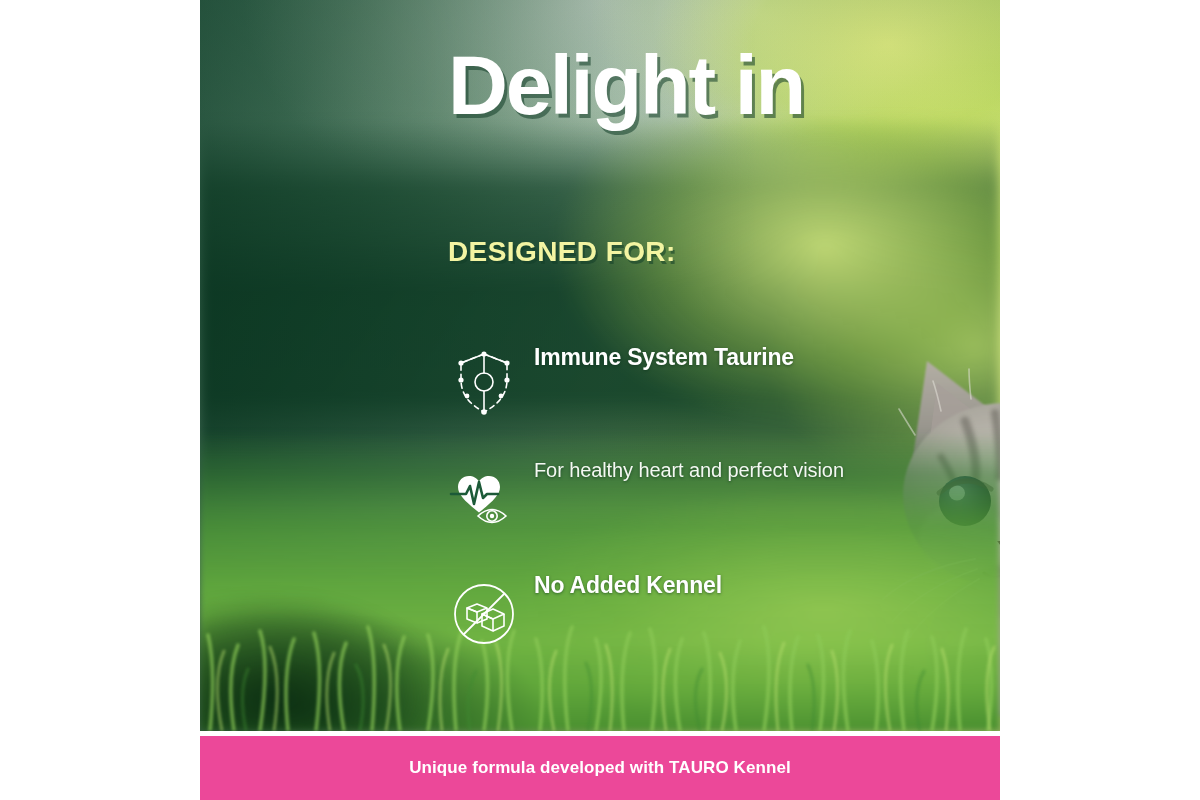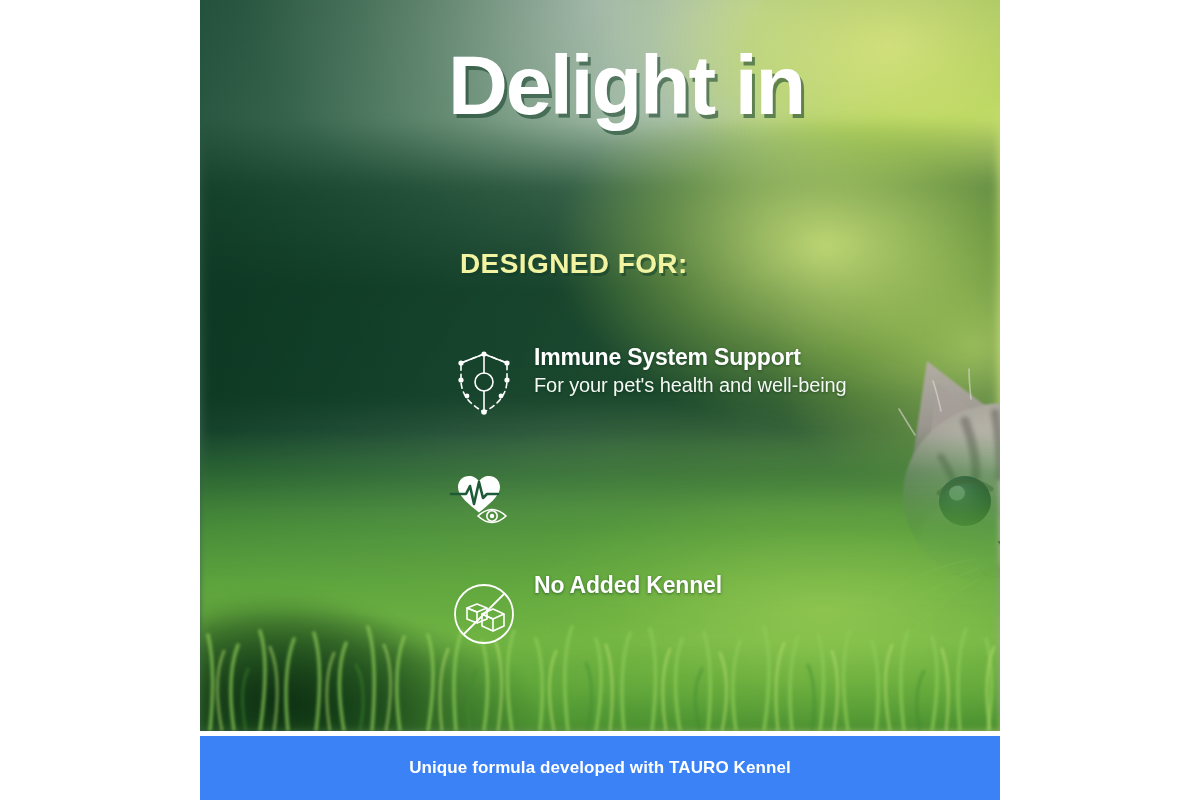"DESIGNED FOR:" .designed-for { margin: 12px -> 0 }
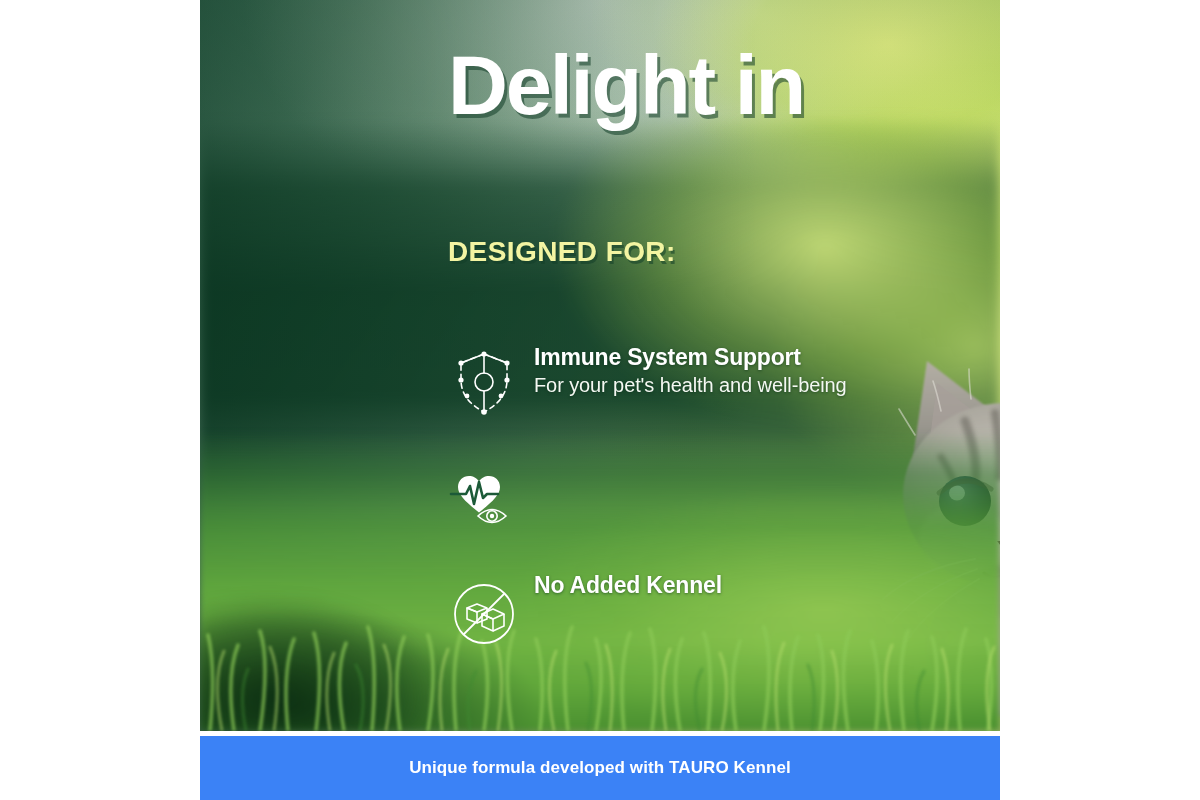"Immune System Support" p.feature-title { text: Support -> Taurine }
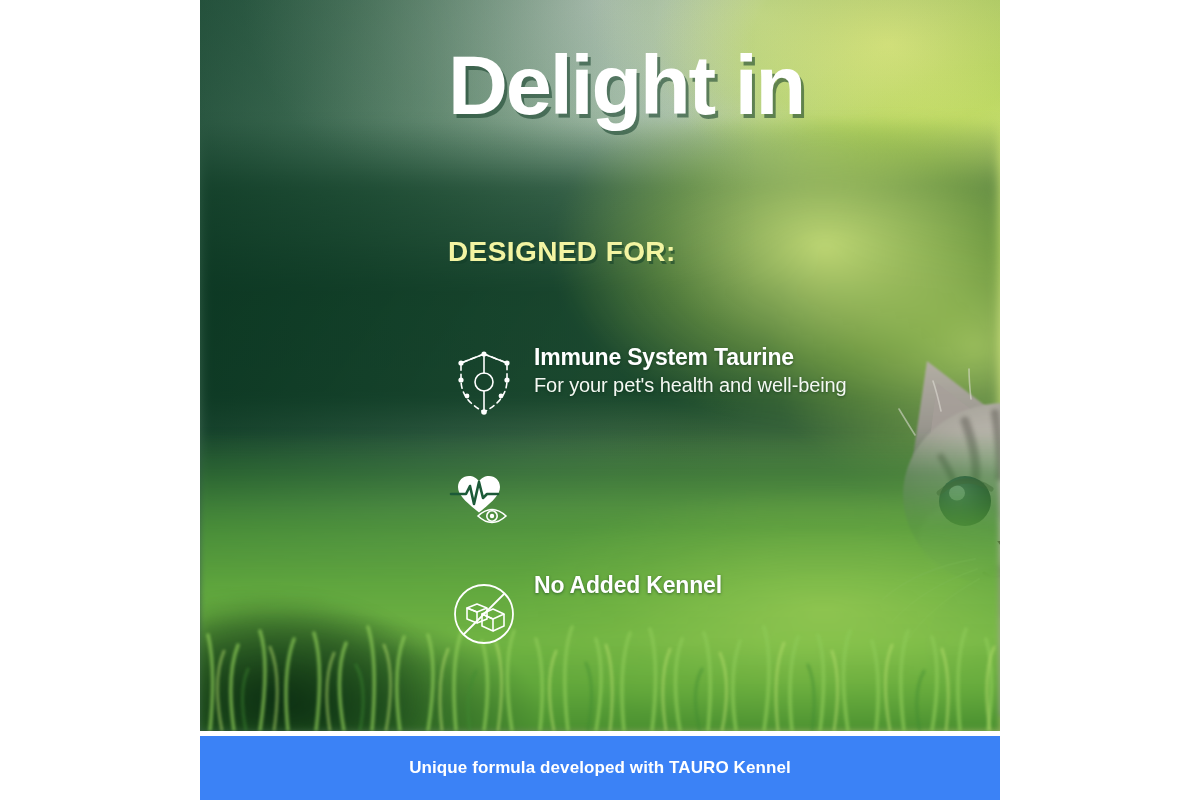"For your pet's health and" p.feature-desc { html: <p>For your pet's health and well-being</p> -> none }
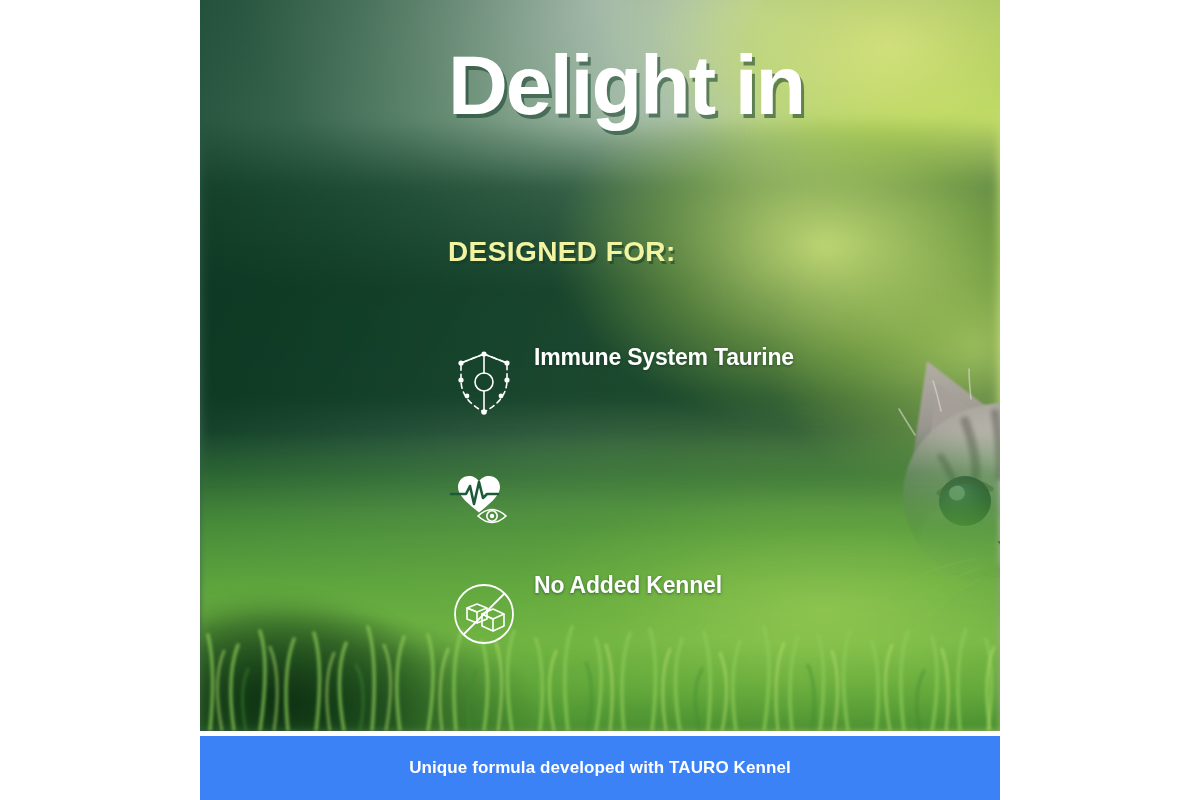"For healthy heart and perfect" p.feature-desc { html: none -> <p>For healthy heart and perfect vision</p> }
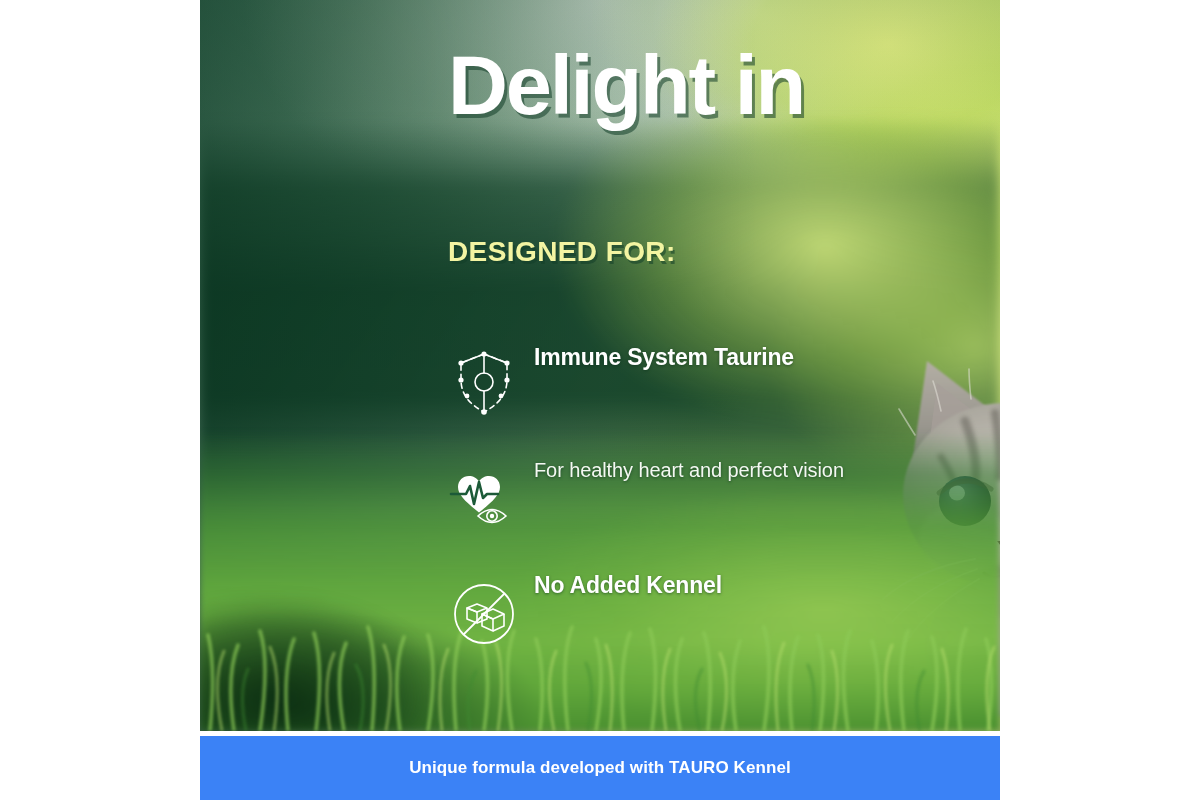"Unique formula developed with TAURO" .banner { background: #3b82f6 -> #ec4899 }
